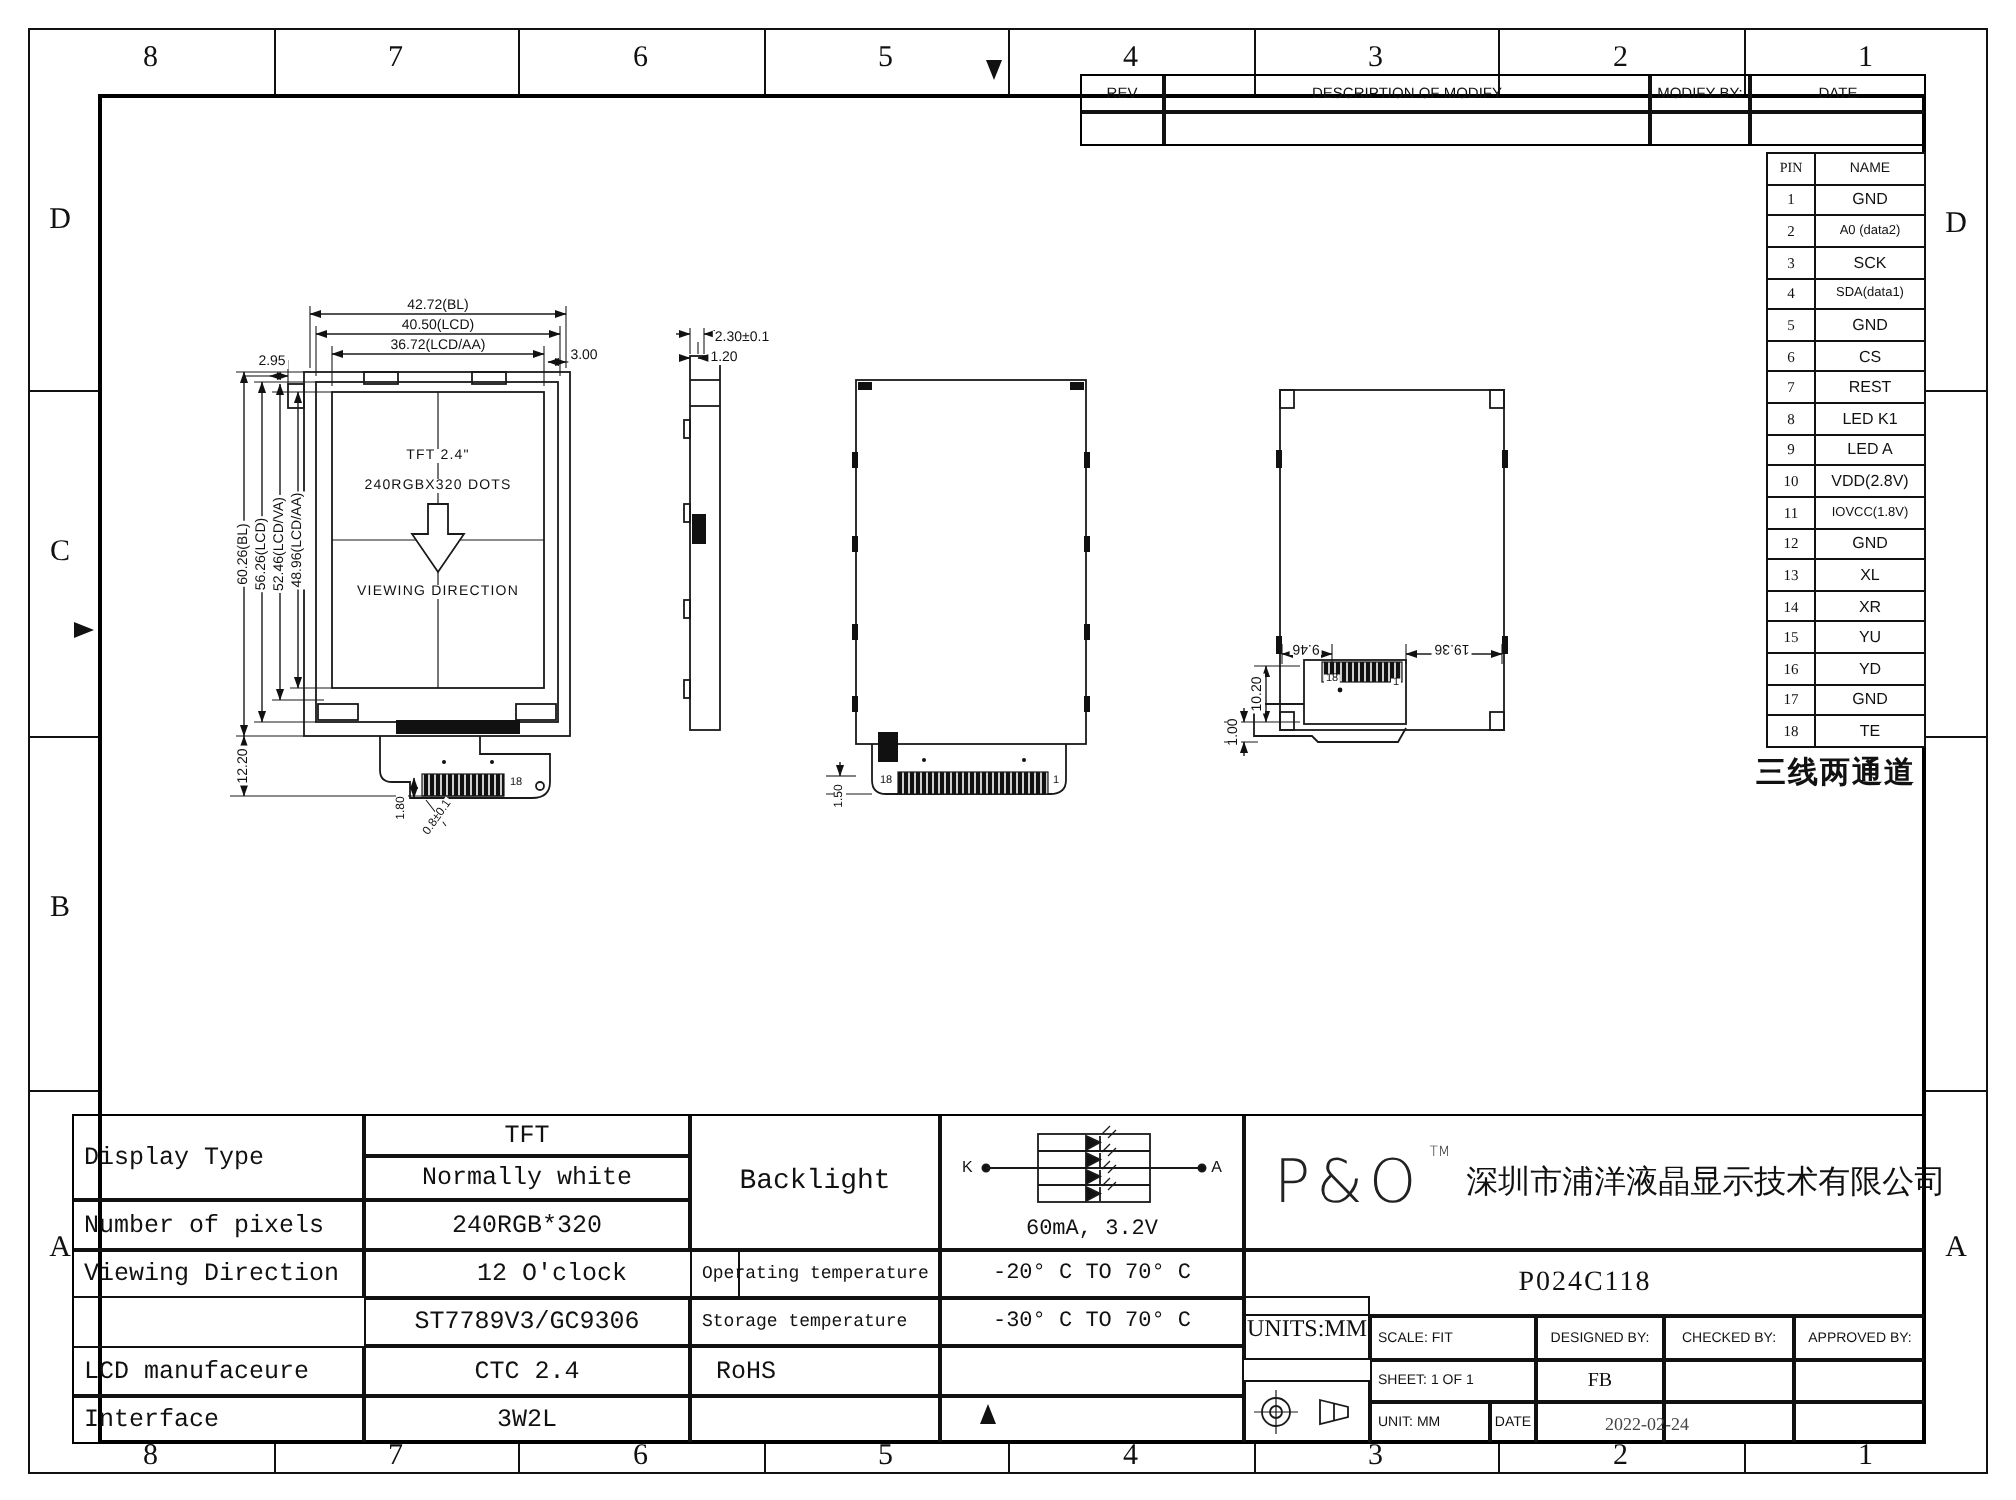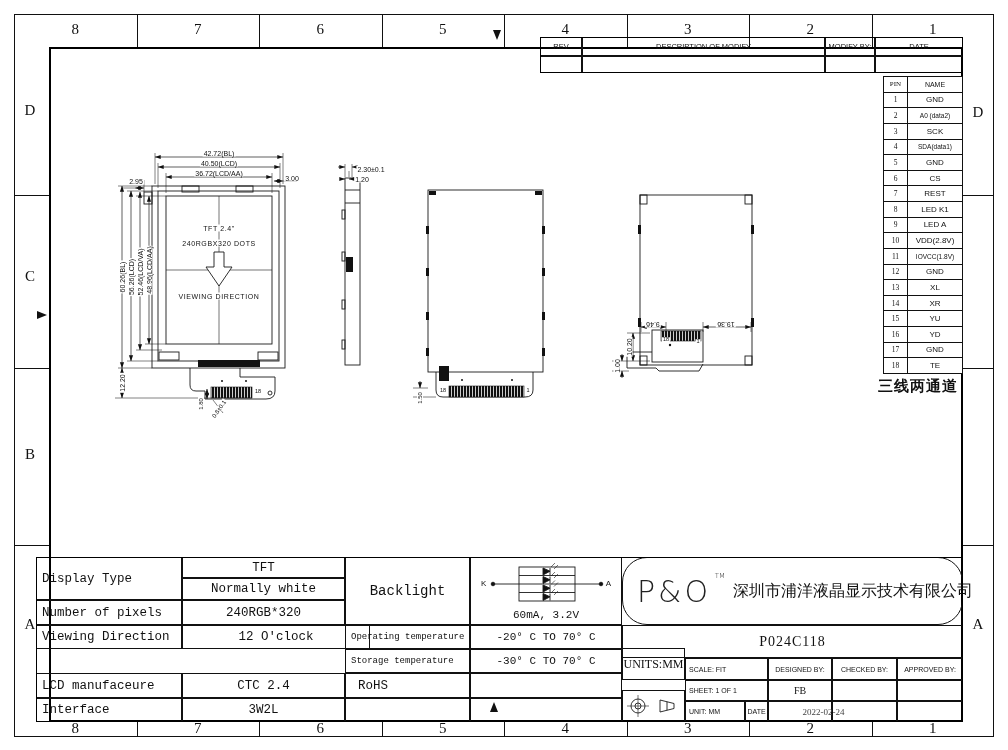"P&O" div.cell { border-radius: 25px -> none }
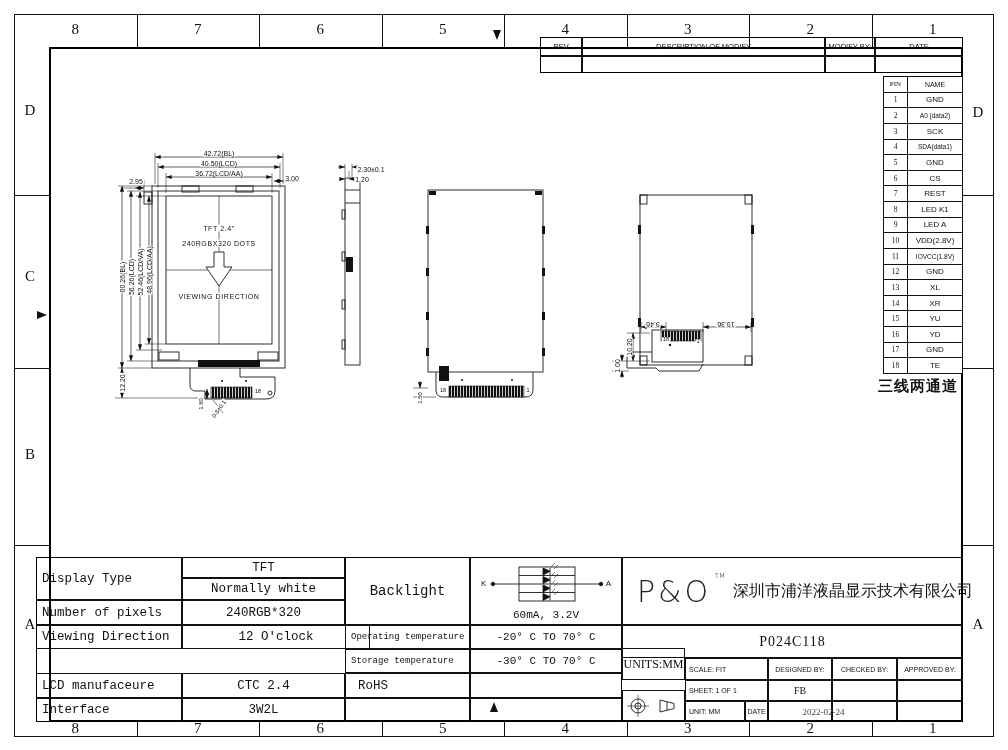"ST7789V3/GC9306" div.cell { html: none -> <div>ST7789V3/GC9306</div> }
